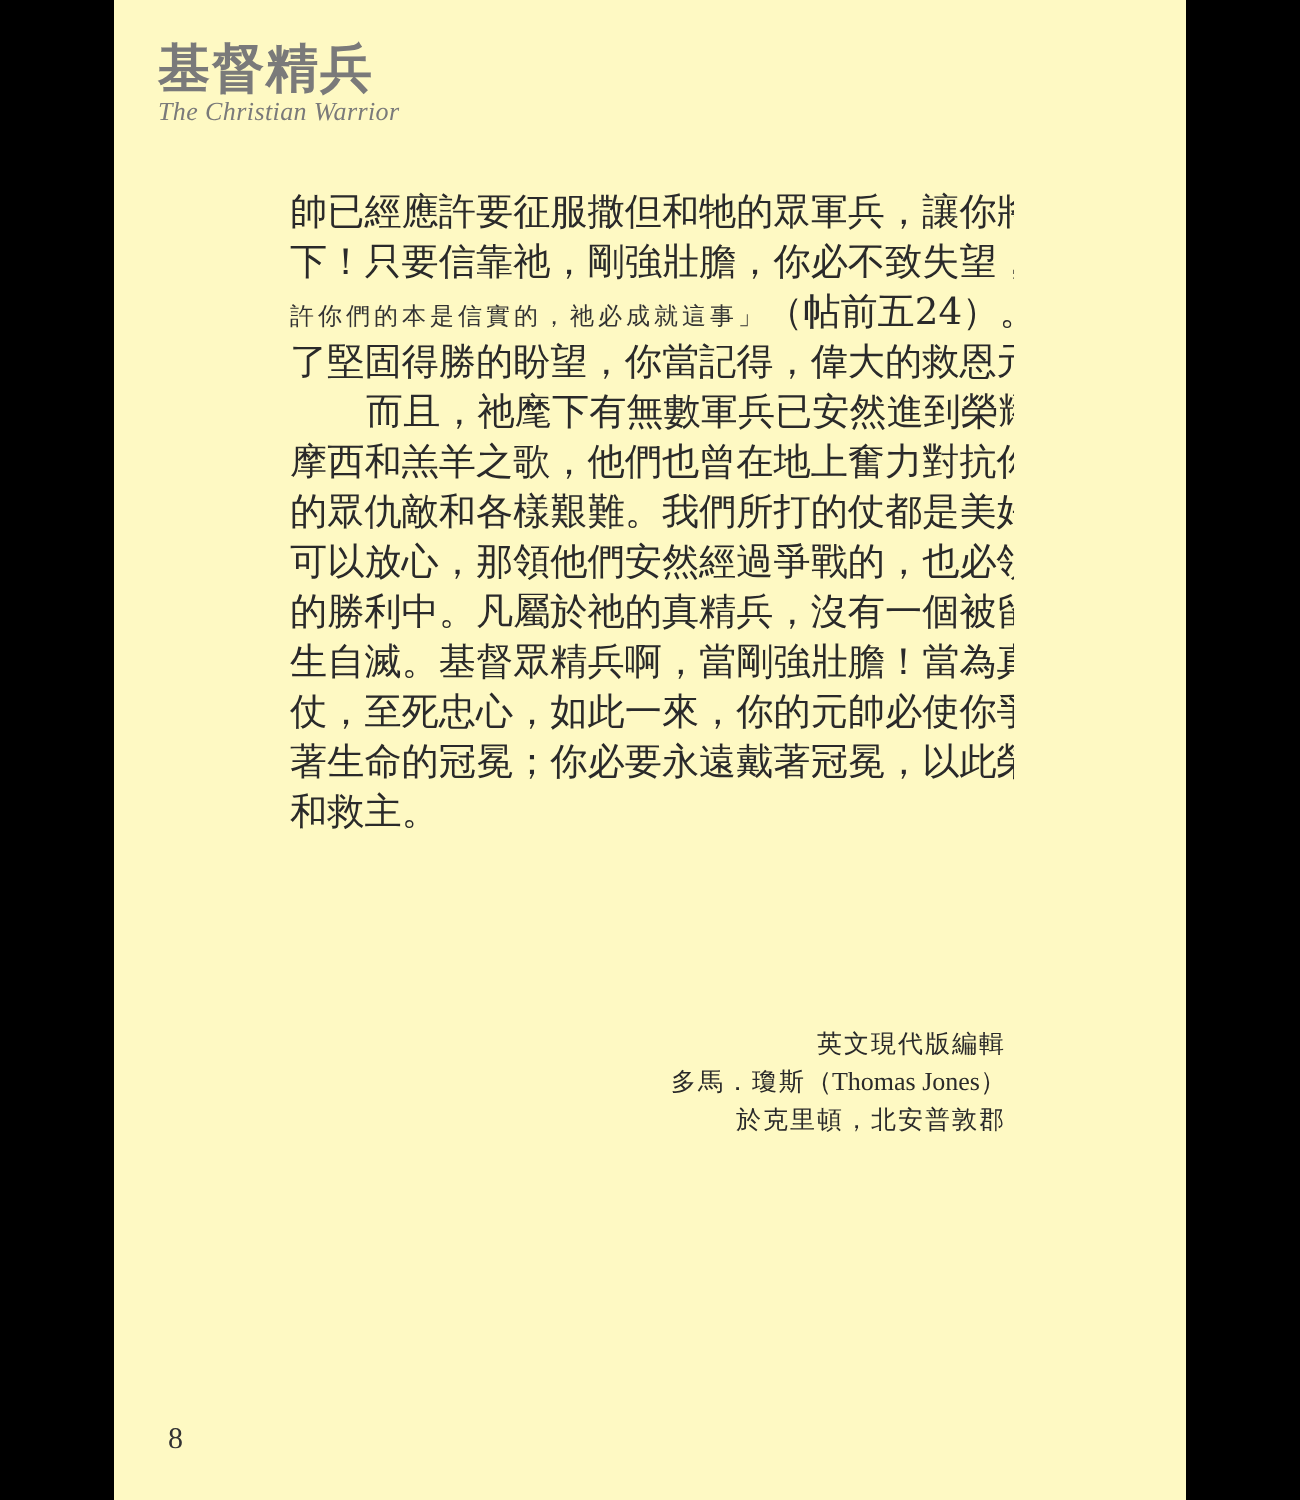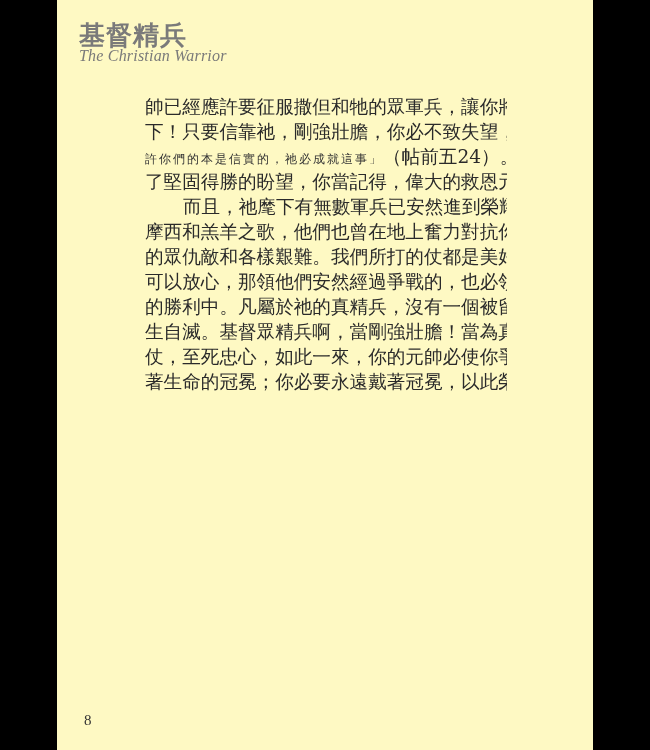"The Christian Warrior" .logo-en { font-size: 16px -> 13px }
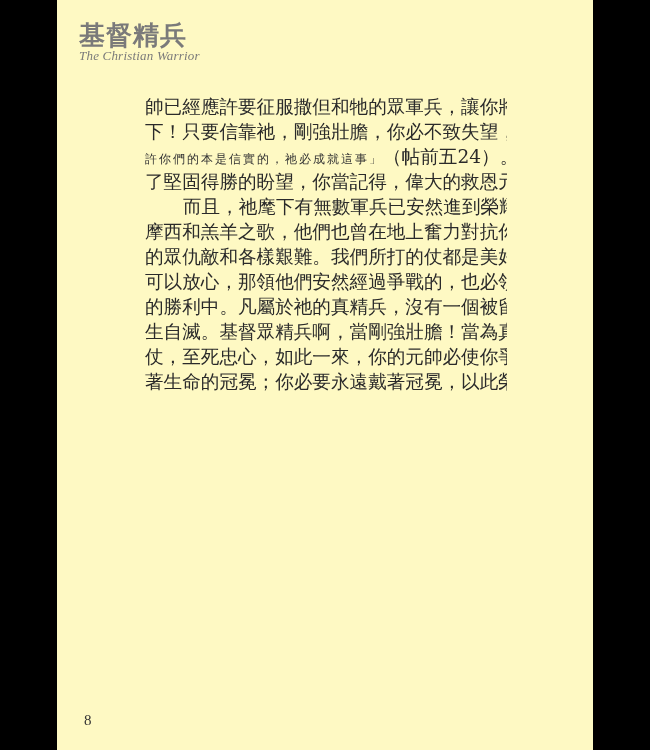"和救主。" span.line { html: none -> <span>和救主。</span> }
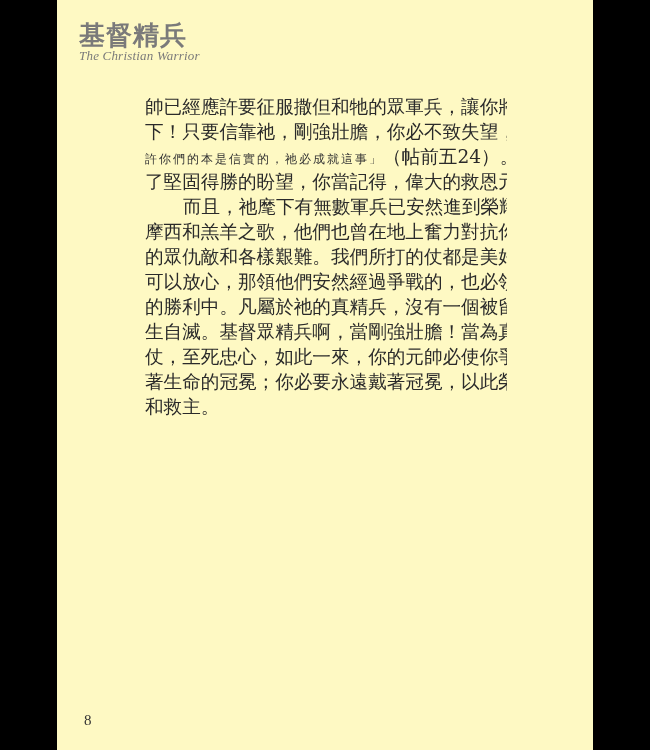"英文現代版編輯" div.signature { html: none -> <div> <span>英文現代版編輯</span> <span><span>多馬．瓊斯</span><span>（Thomas Jones）</span></span> <span>於克里頓，北安普敦郡</span> </div> }
